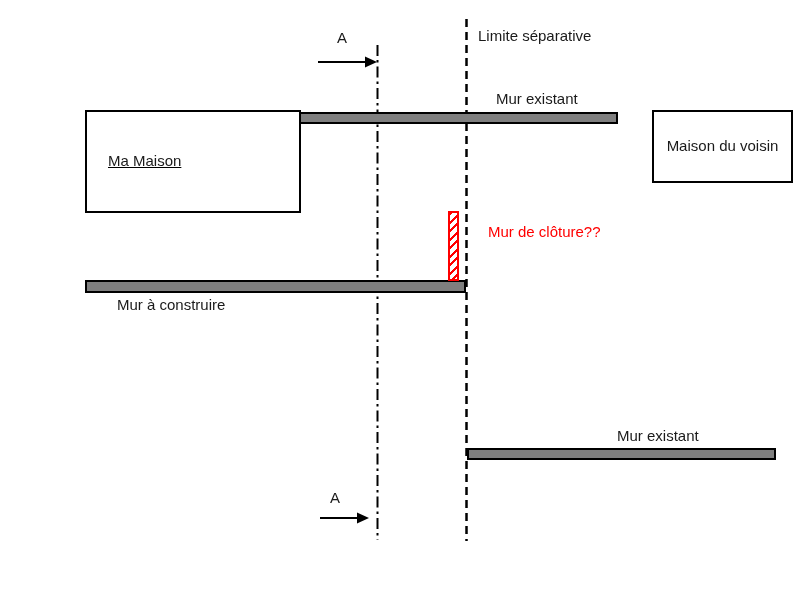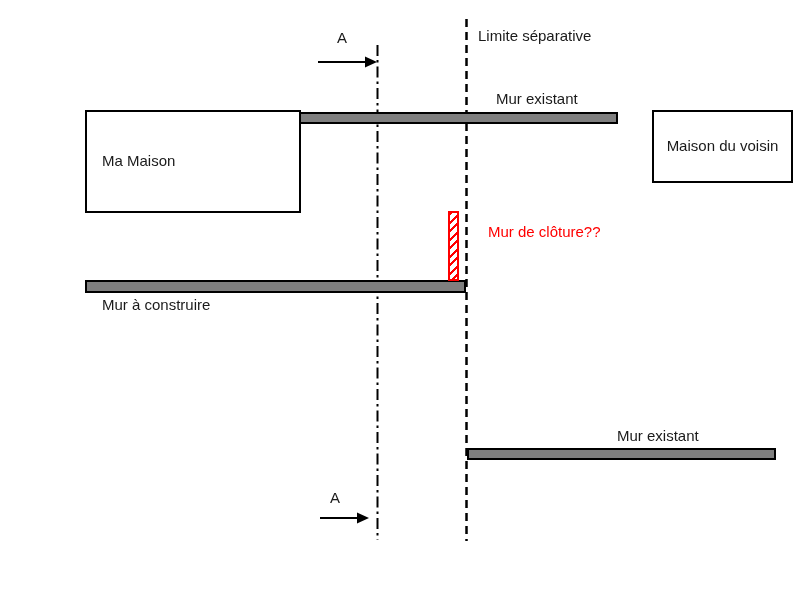"Ma Maison" .house-ma-maison { padding-left: 15px -> 21px; text-decoration: none -> underline }
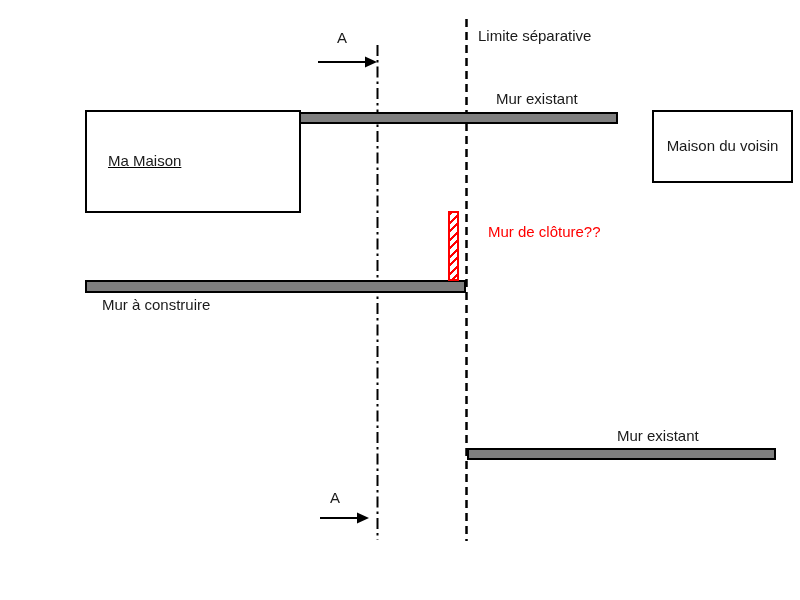"Mur à construire" .label-construire { left: 102px -> 117px }
